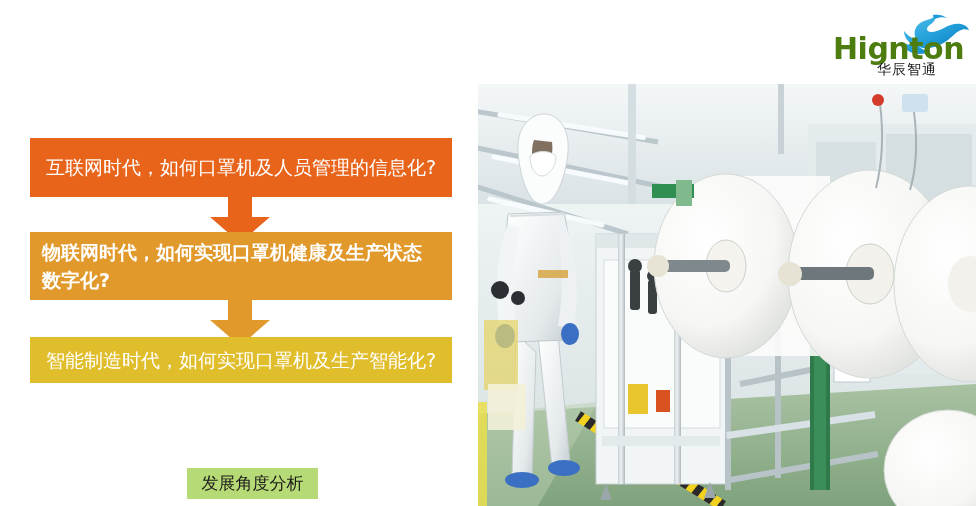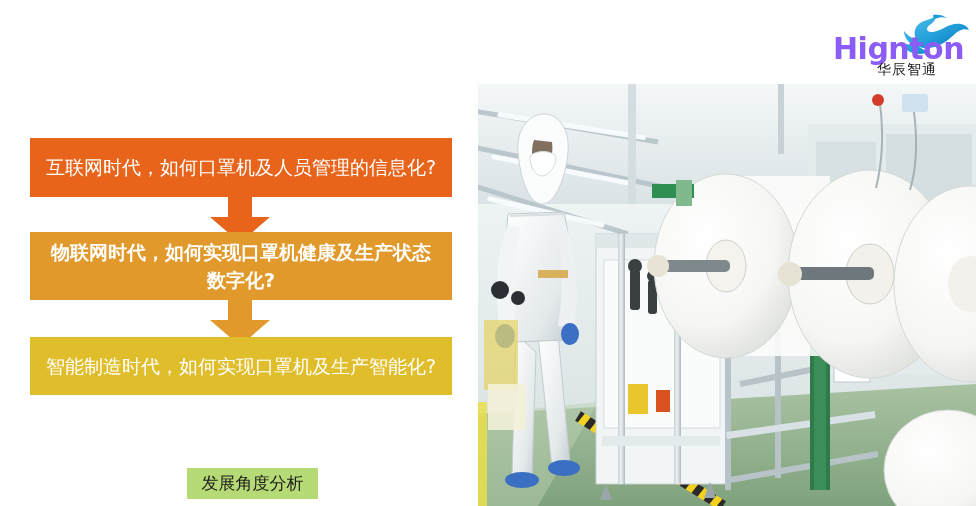"Hignton" .logo-word { color: #8b5cf6 -> #4d7c0f }
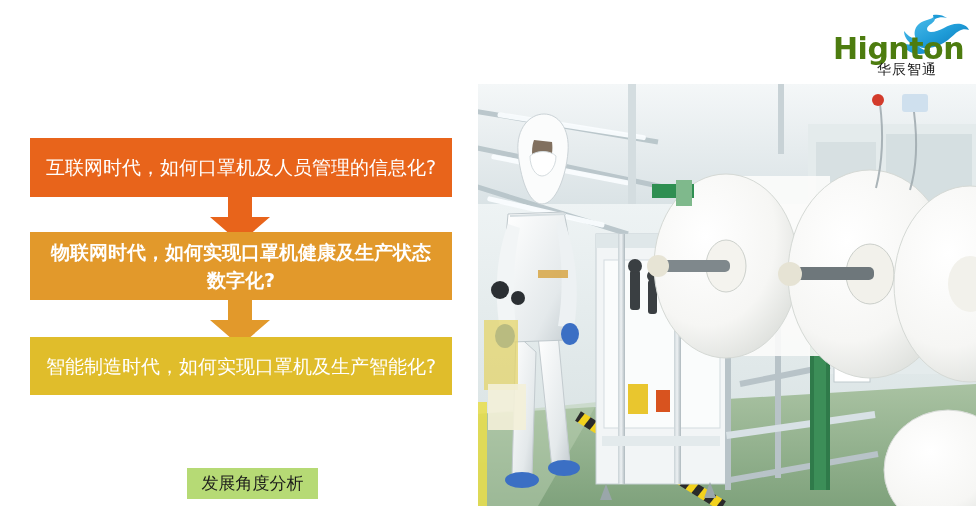"互联网时代，如何口罩机及人员管理的信息化?" .flowbox { text-align: center -> left }
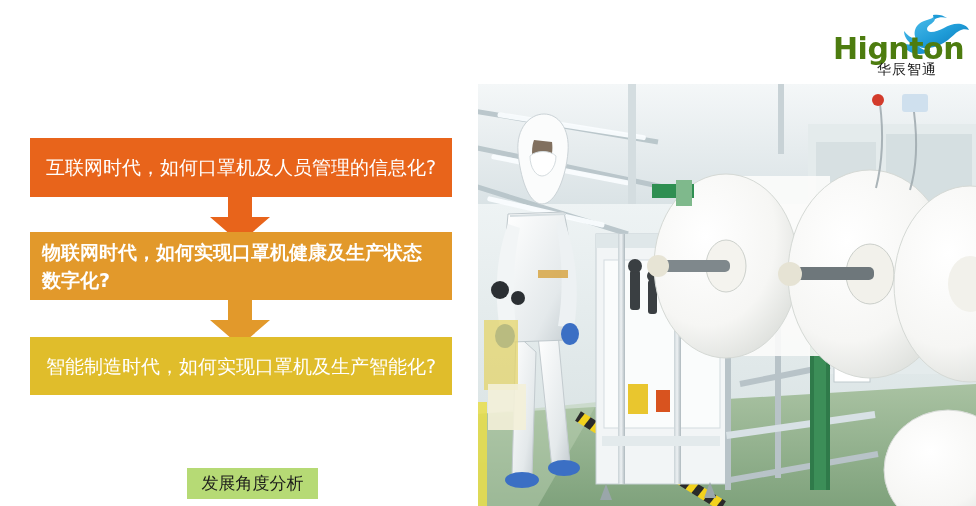"智能制造时代，如何实现口罩机及生产智能化?" #box3 { height: 58px -> 46px }
